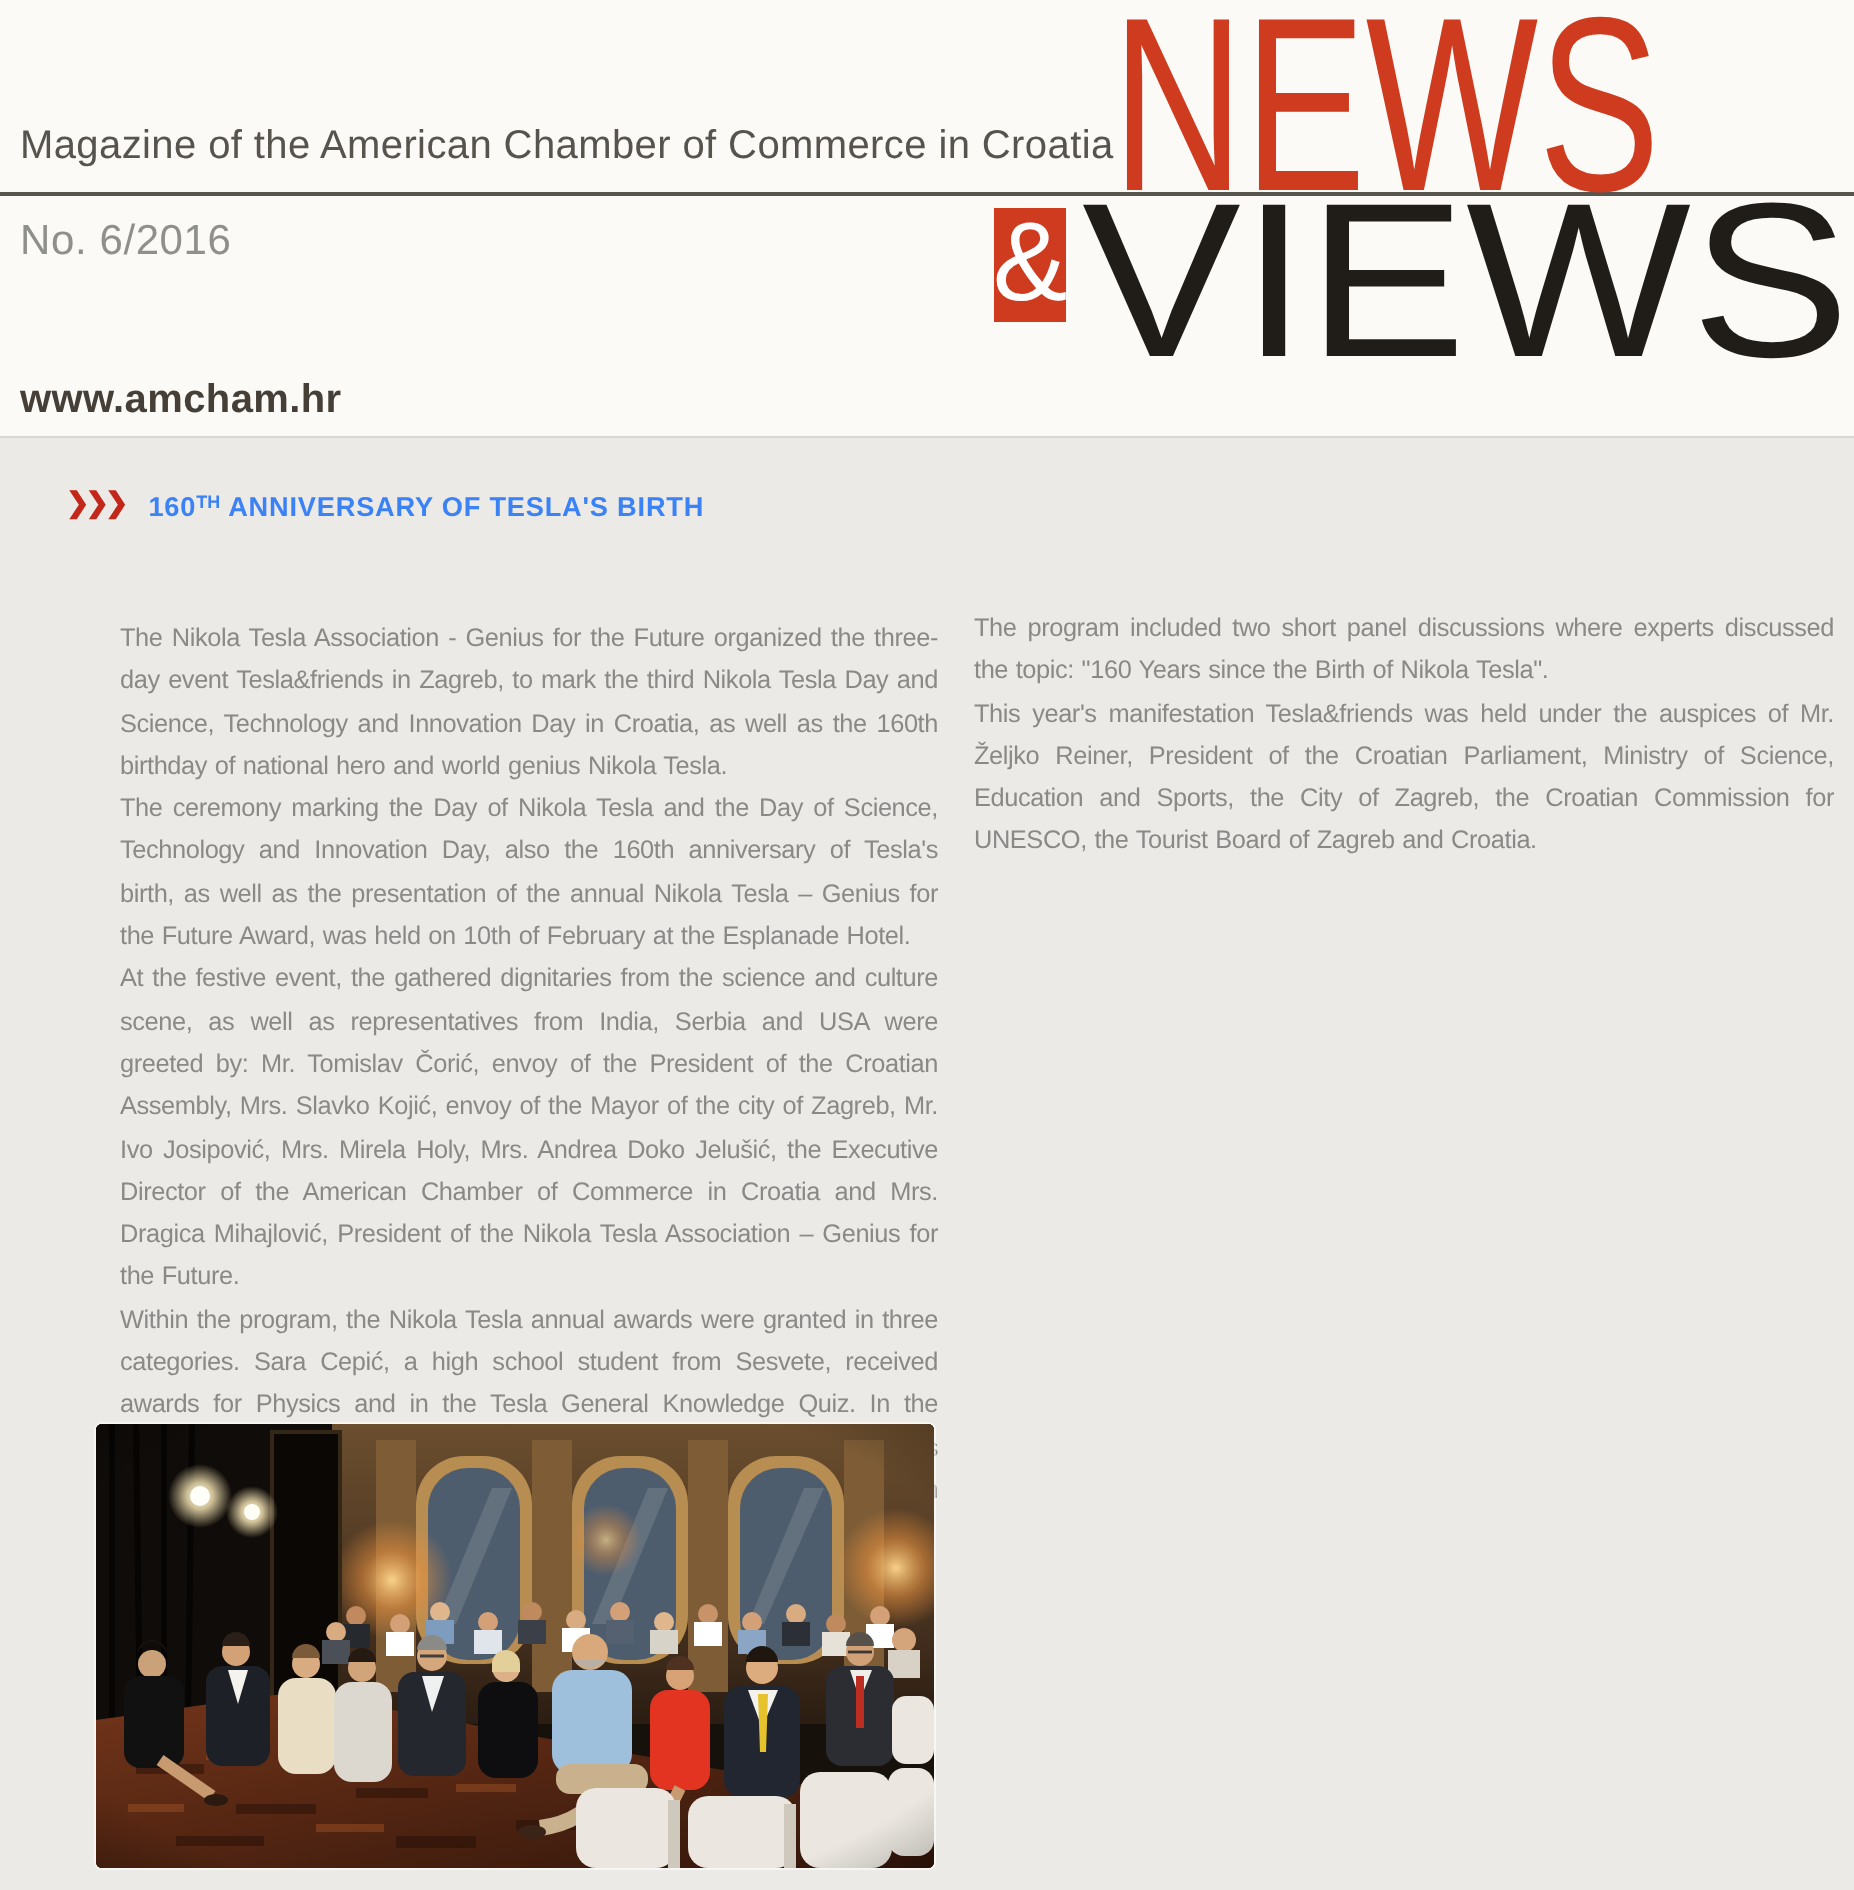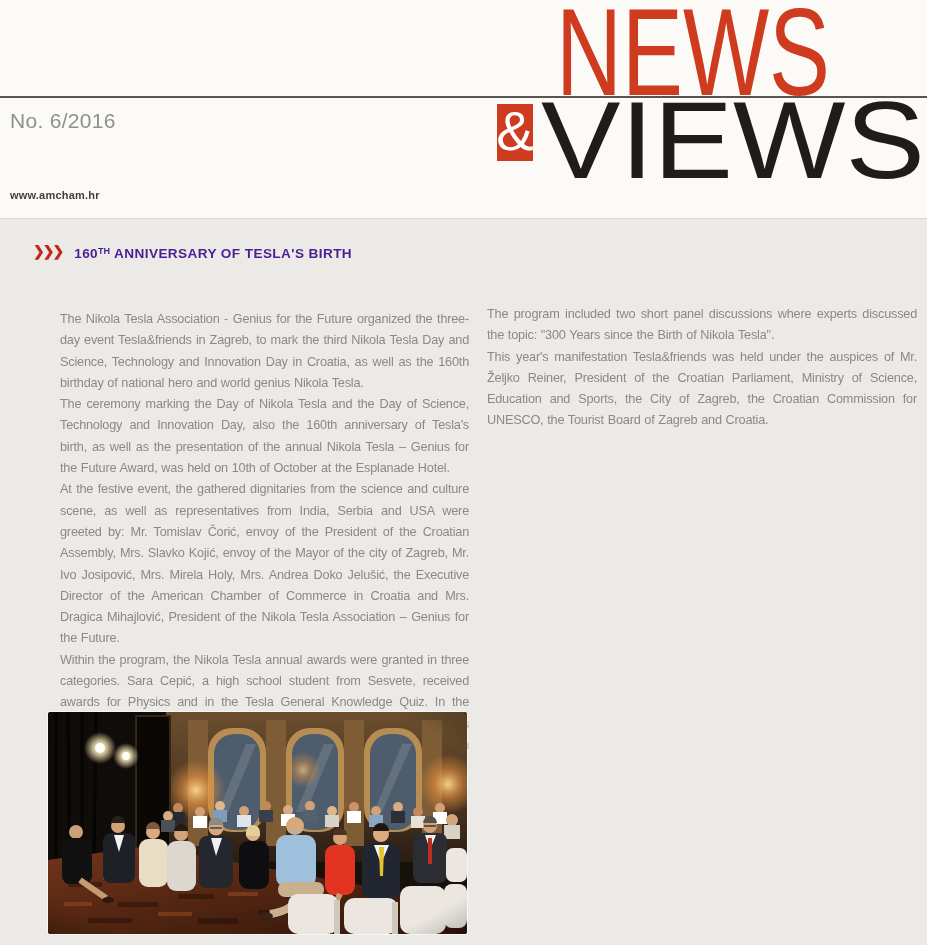"Magazine of the American Chamber" div.tagline { html: none -> <div>Magazine of the American Chamber of Commerce in Croatia</div> }
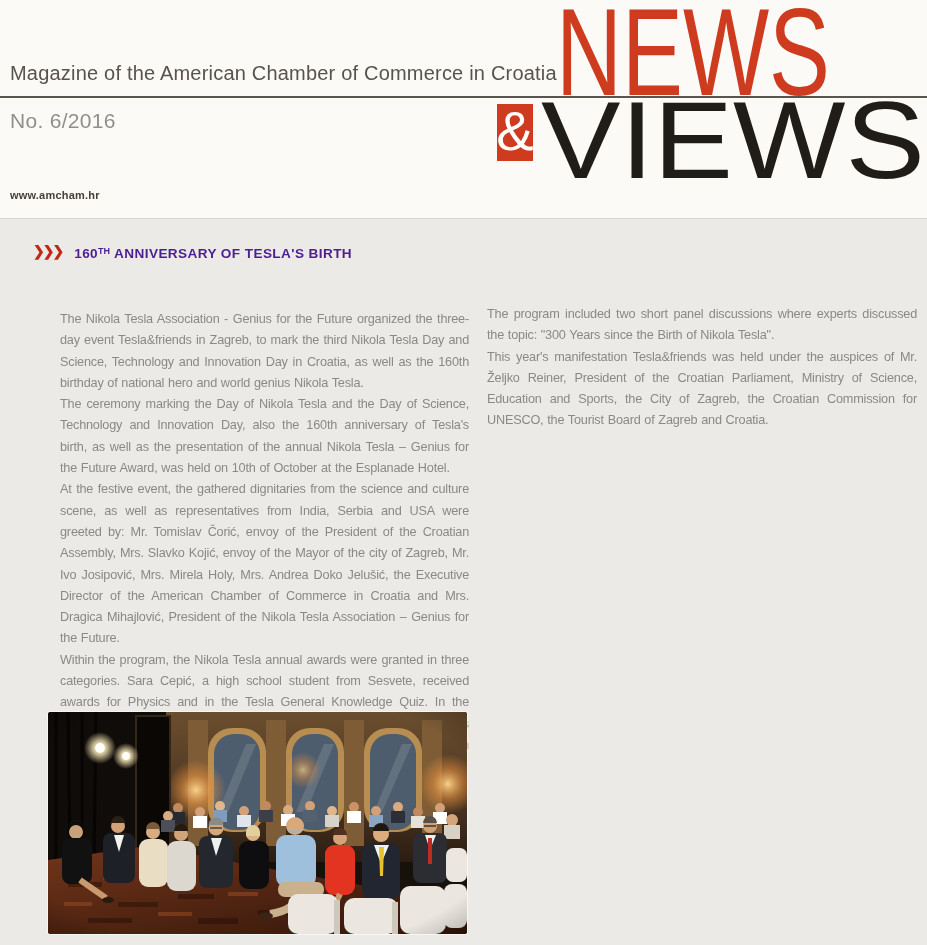"www.amcham.hr" .website { font-size: 11px -> 20px }
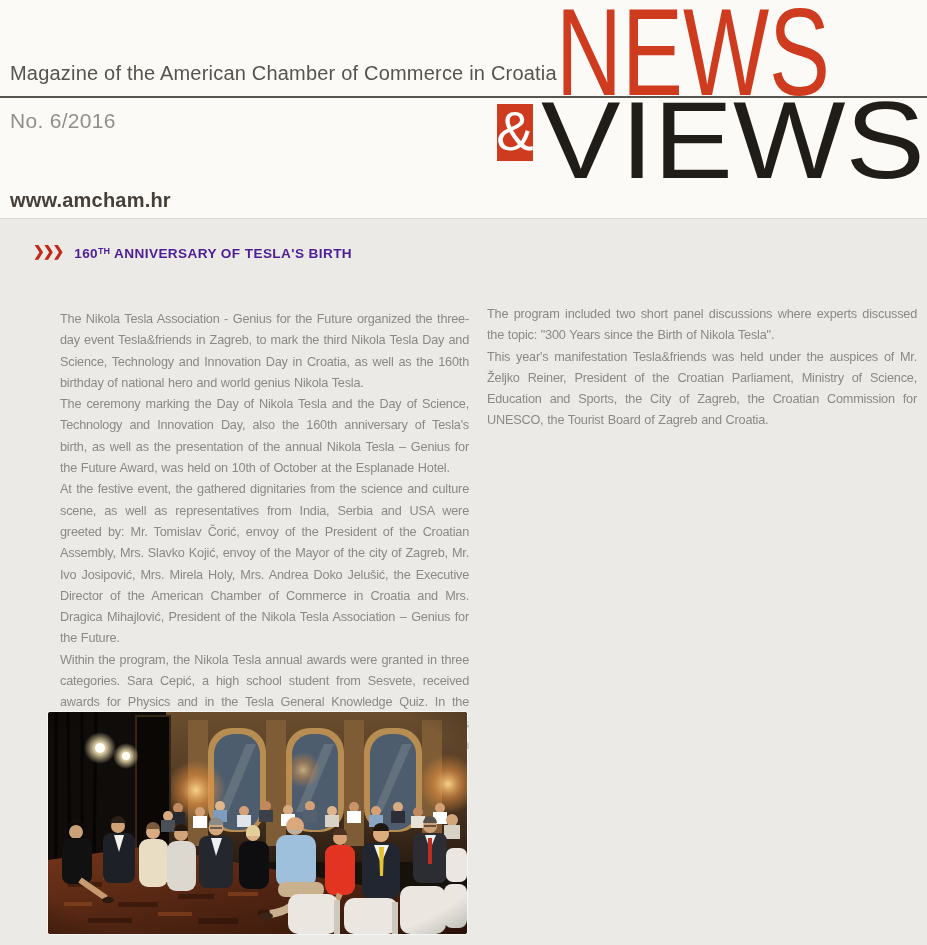"160TH ANNIVERSARY OF TESLA'S BIRTH" .heading-text { color: #4c1d95 -> #3b82f6 }
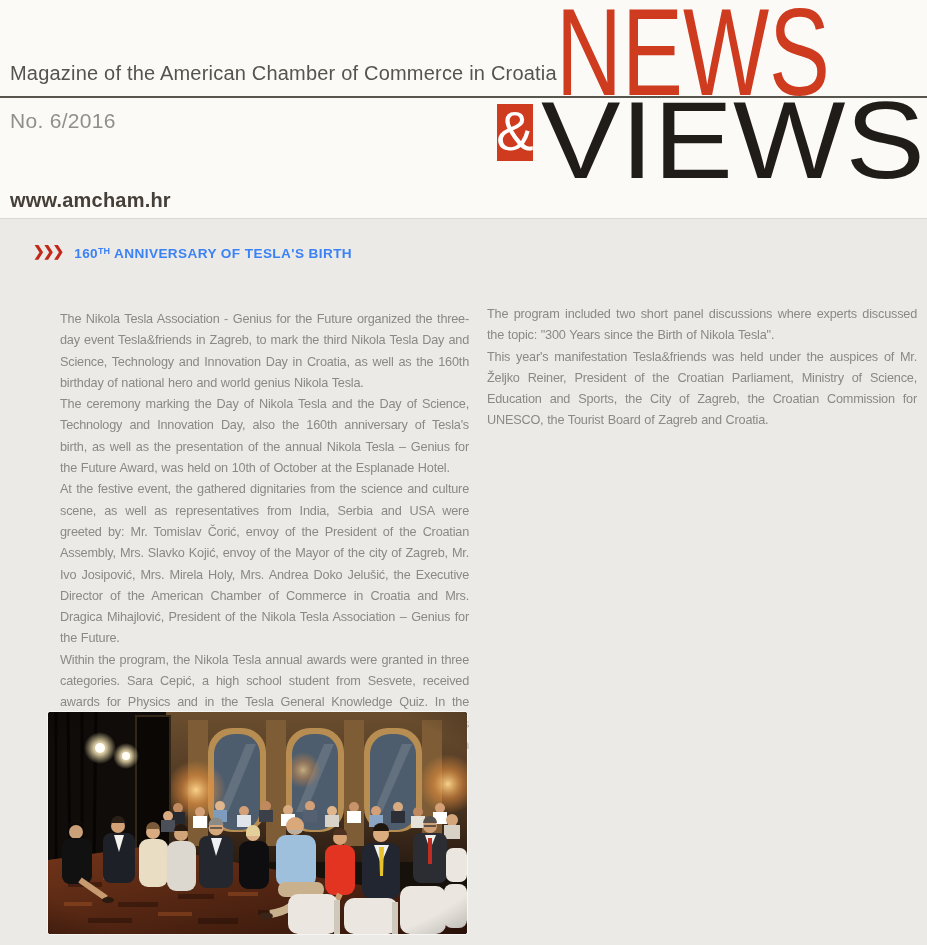"The program included two short" p { text: 300 -> 160 }
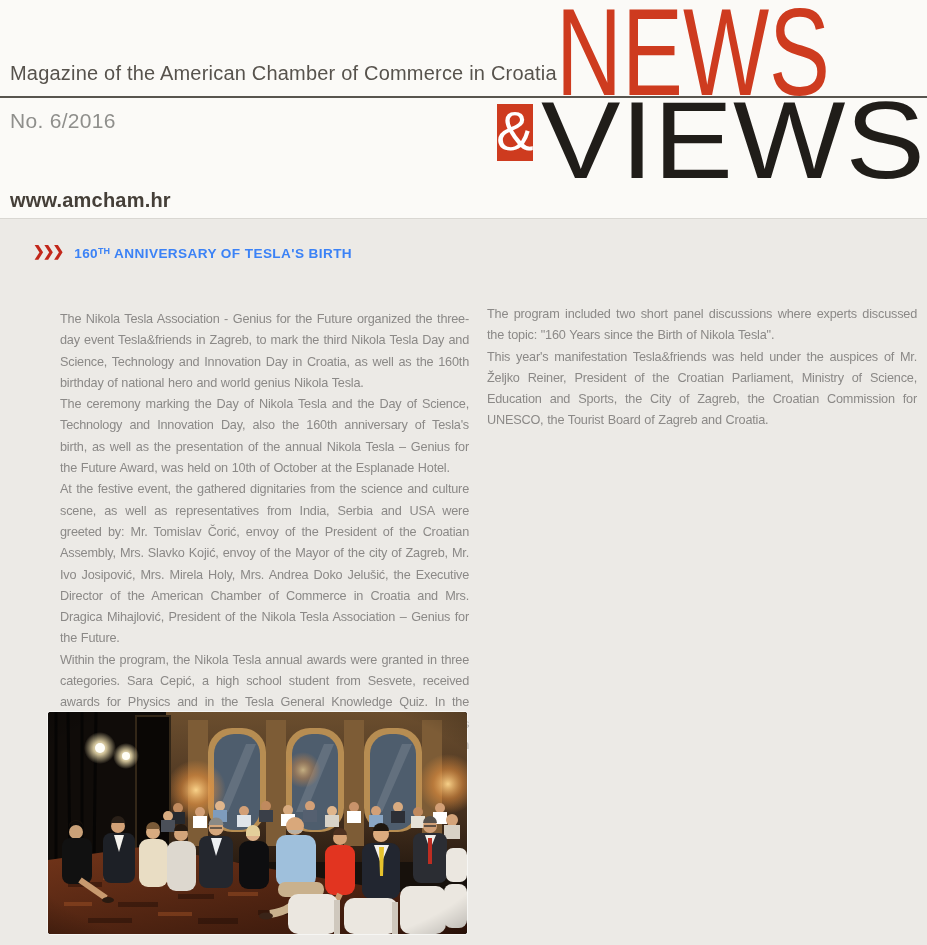"The ceremony marking the Day" p { text: October -> February }
